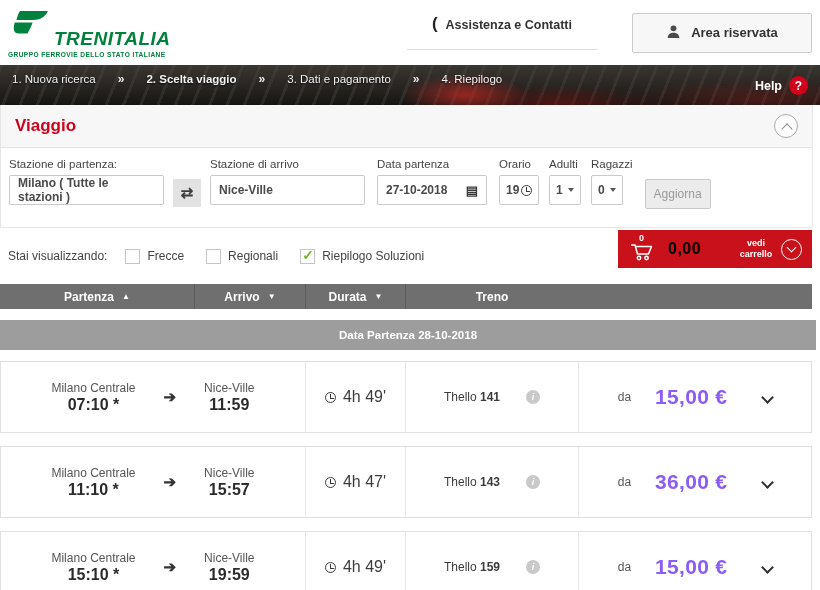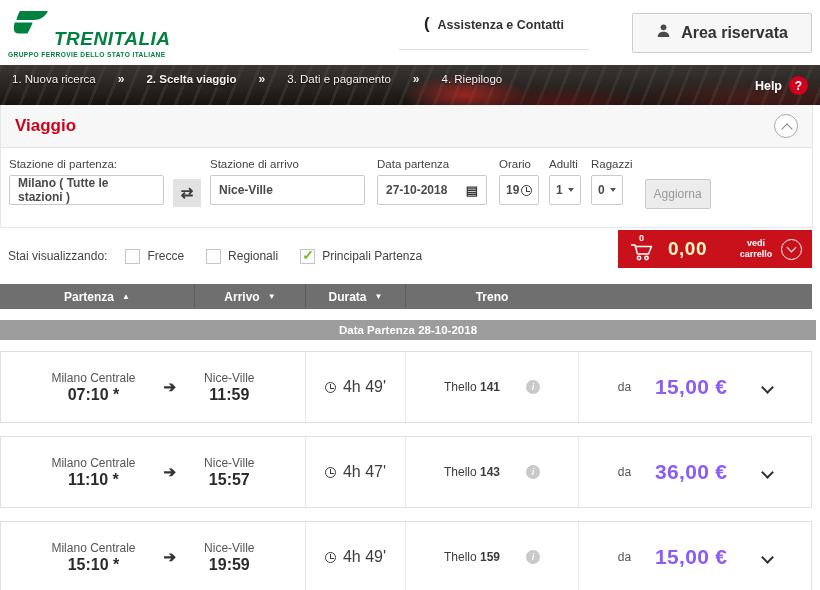"Area riservata" .area-btn { font-size: 16px -> 13px; margin-left: 8px -> none }
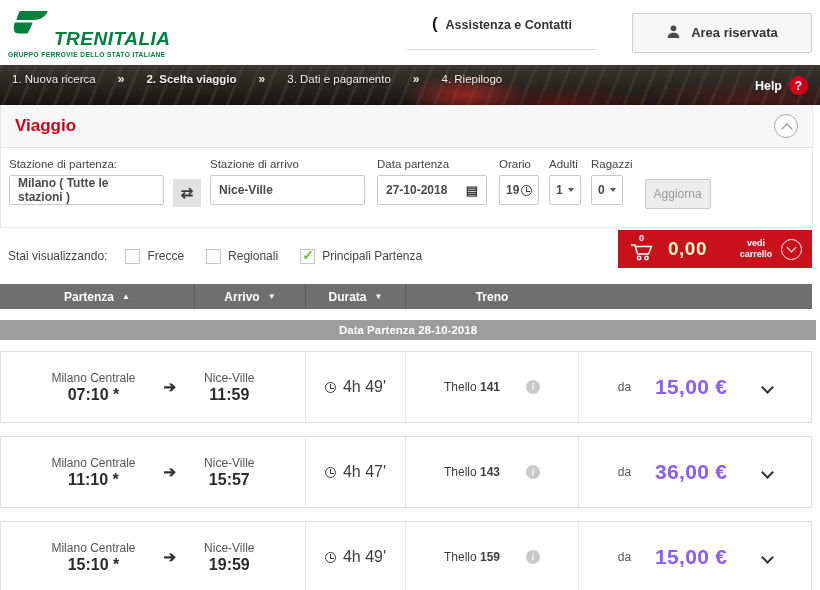"Principali Partenza" span { text: Principali Partenza -> Riepilogo Soluzioni }
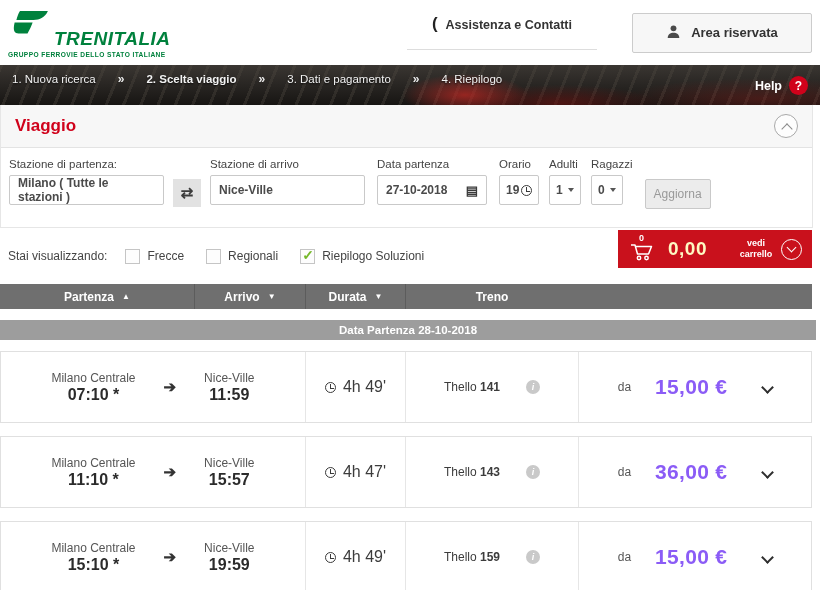"0,00" .cart-total { color: #fef9c3 -> #000000; font-size: 19px -> 16px }
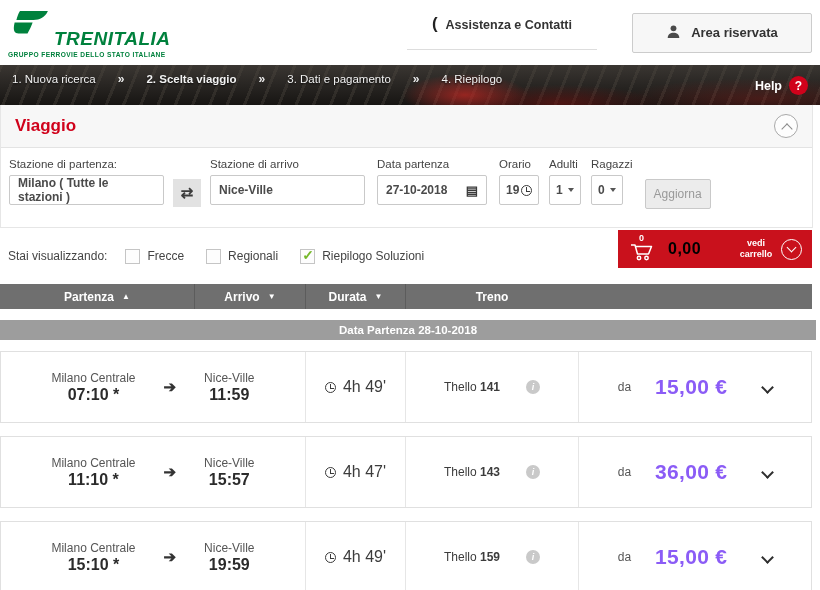"Data Partenza 28-10-2018" .groupbar { height: 20px -> 30px }
